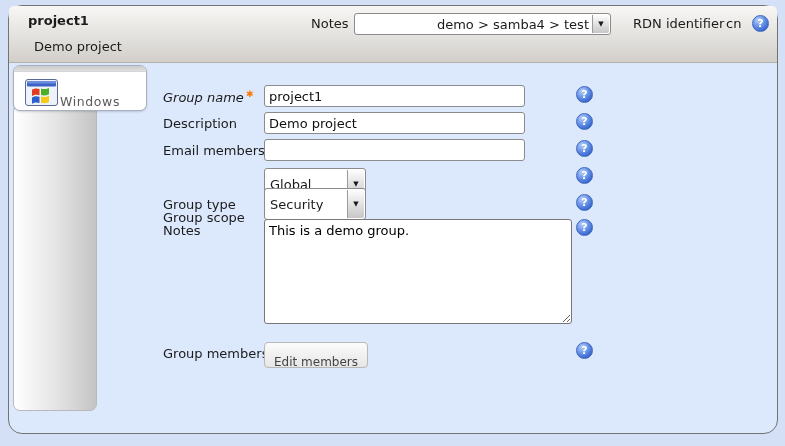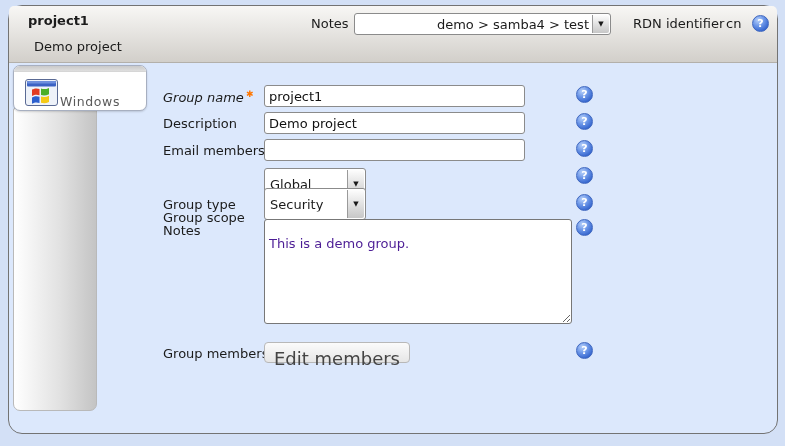"This is a demo group." .notes { color: #4c1d95 -> #000000; padding: 16px 4px -> 3px 4px }
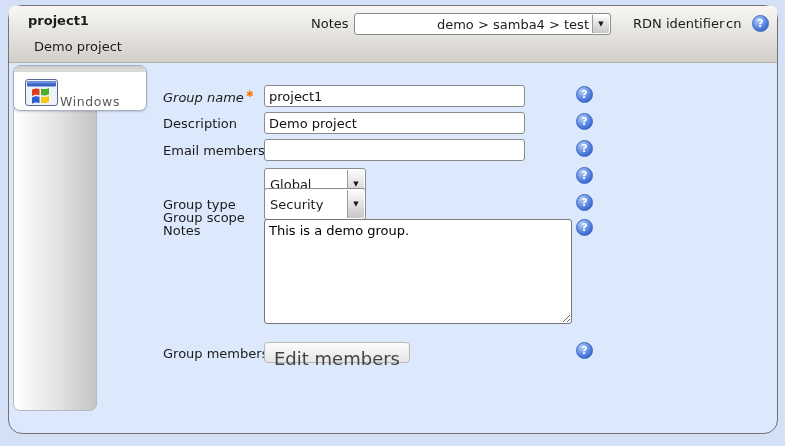"Edit members" .btn { font-size: 18px -> 12px; padding: 5px 9px -> 12px 9px }
